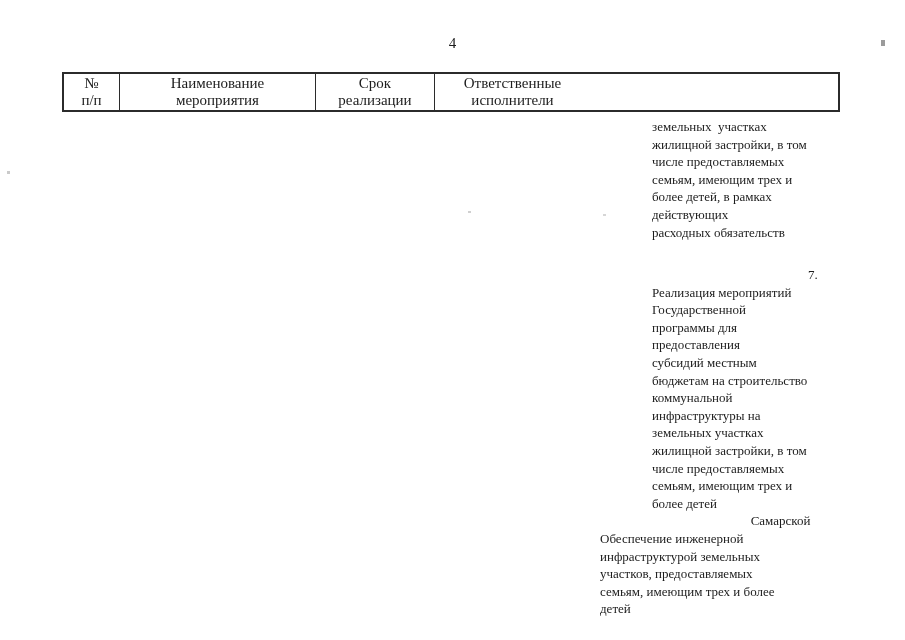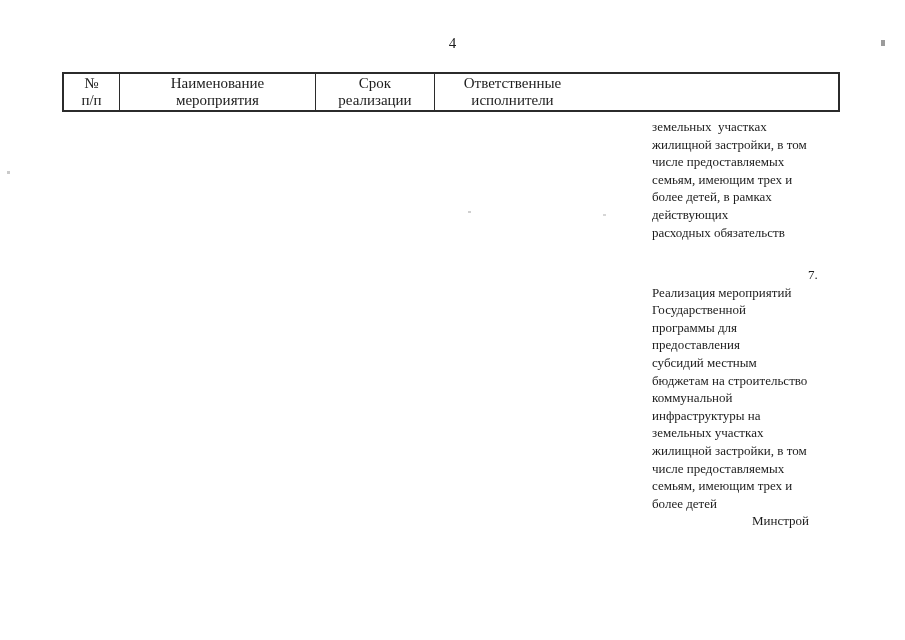"Минстрой" div.td { text: Минстрой -> Самарской }
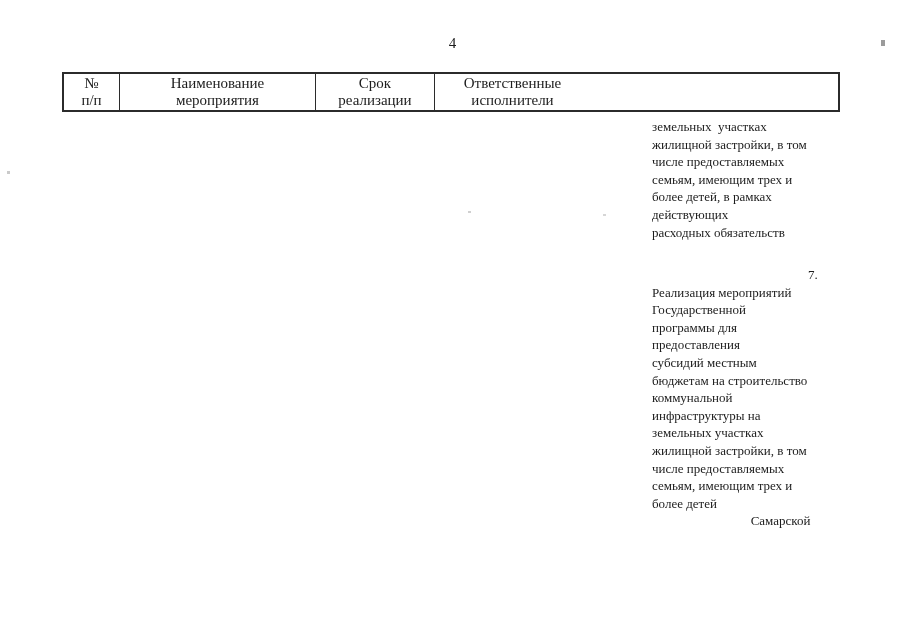"Обеспечение инженерной" div.td { html: none -> <div>Обеспечение инженерной инфраструктурой земельных участков, предоставляемых семьям, имеющим трех и более детей</div> }
